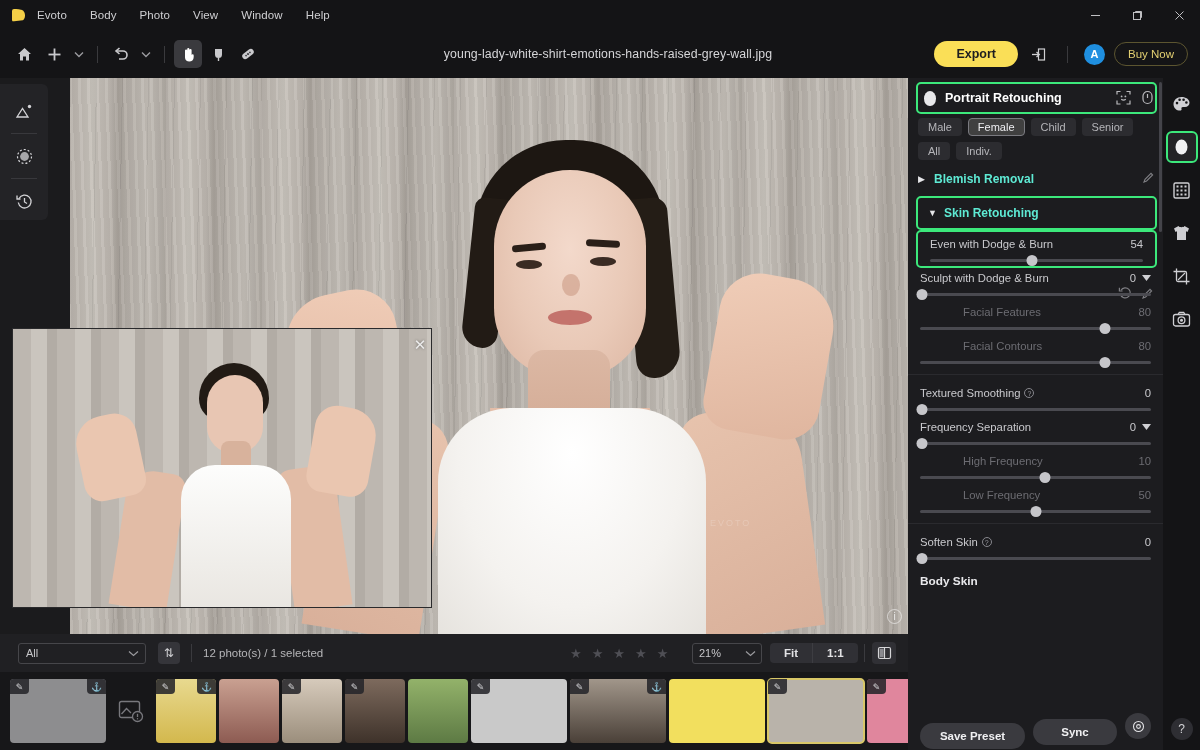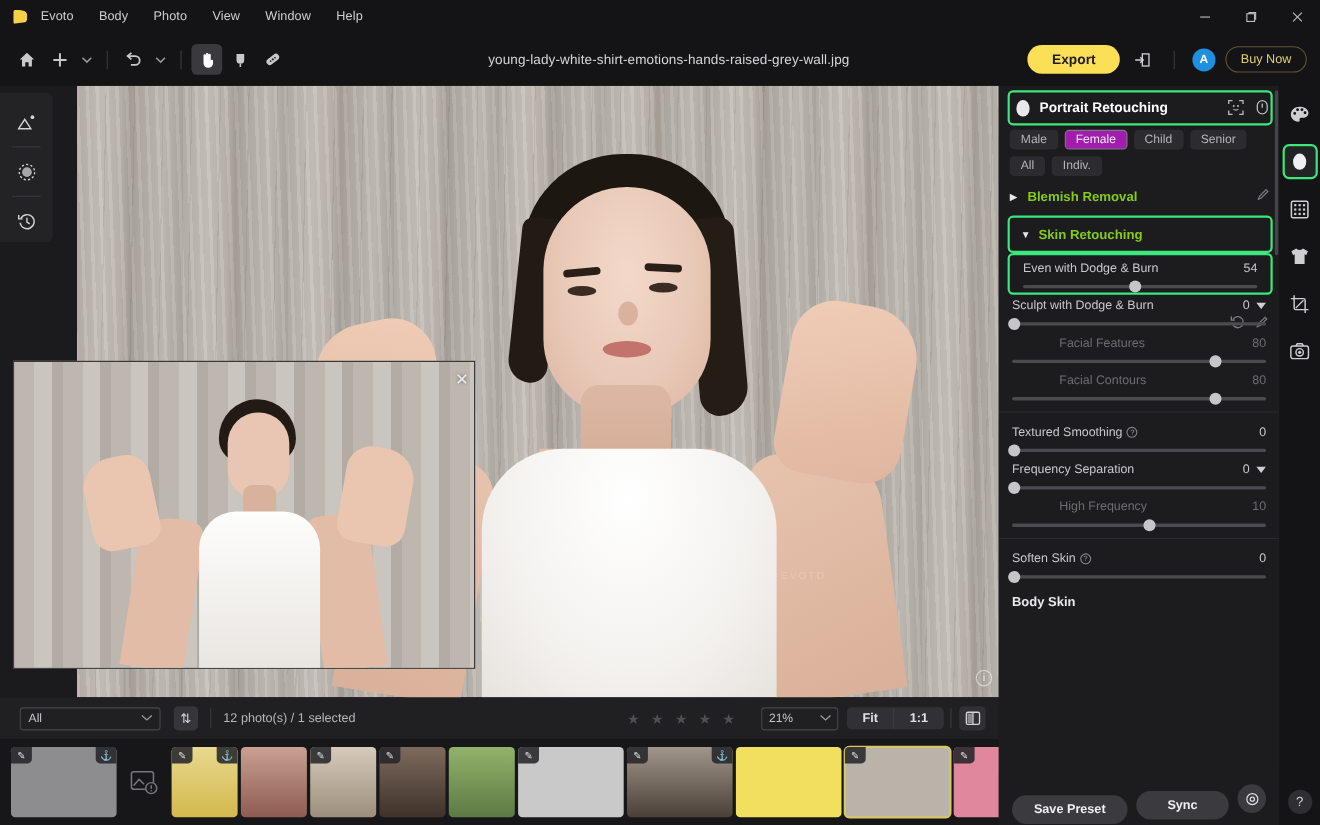"Female" .chip.selected { background: #a21caf -> #404040 }
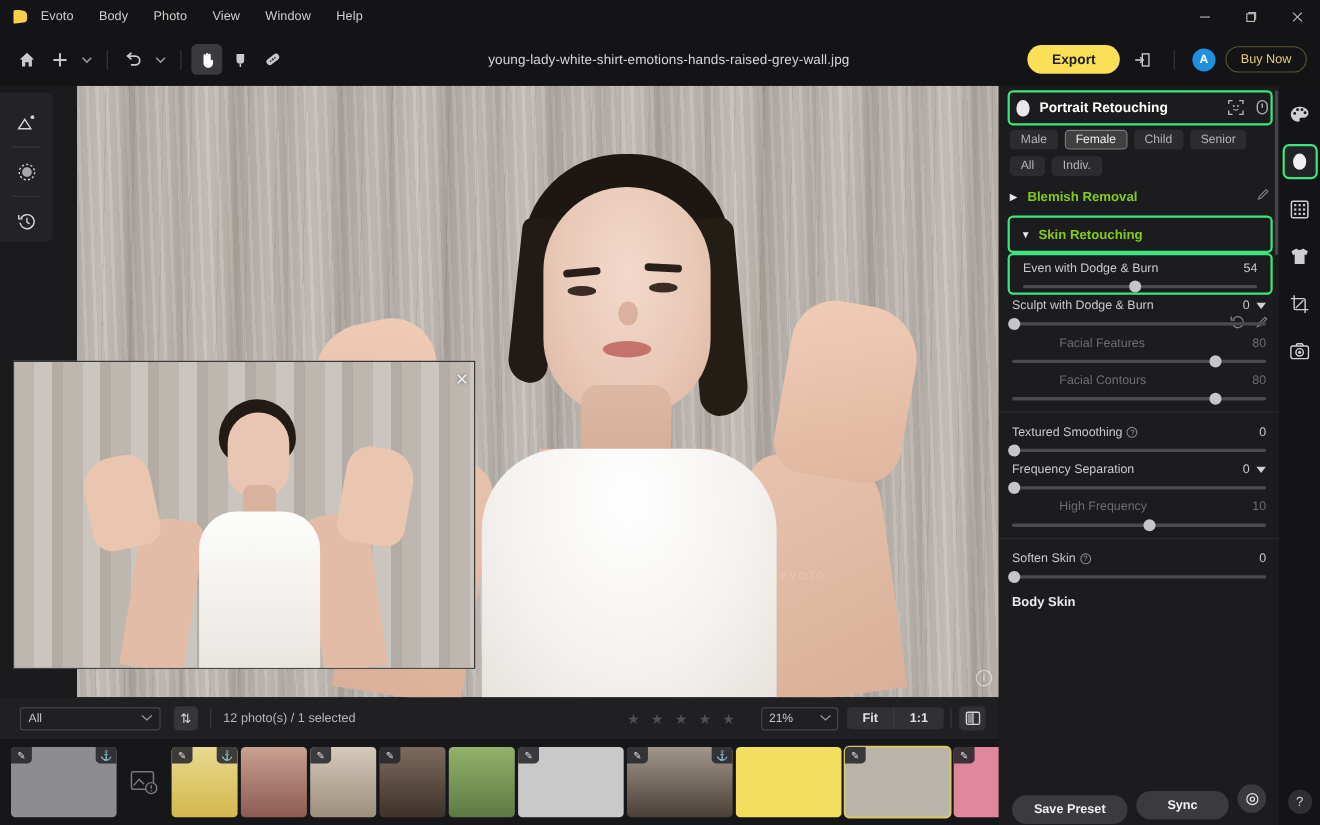"Blemish Removal" .sec-title { color: #84cc16 -> #5eead4 }
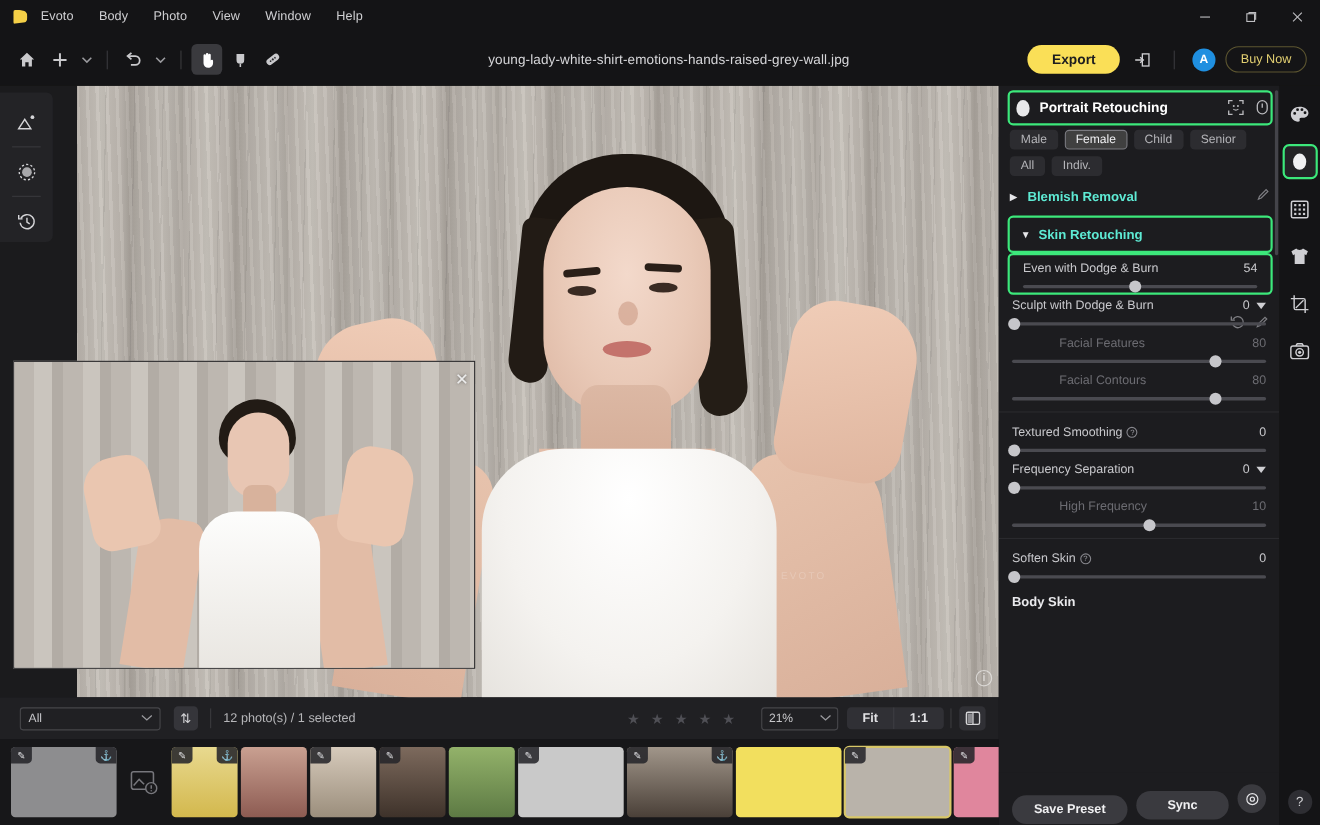"Low Frequency" div.slider-block { html: none -> <div> <div> <span>Low Frequency</span> <span>50</span> </div> <div> <div></div> </div> </div> }
